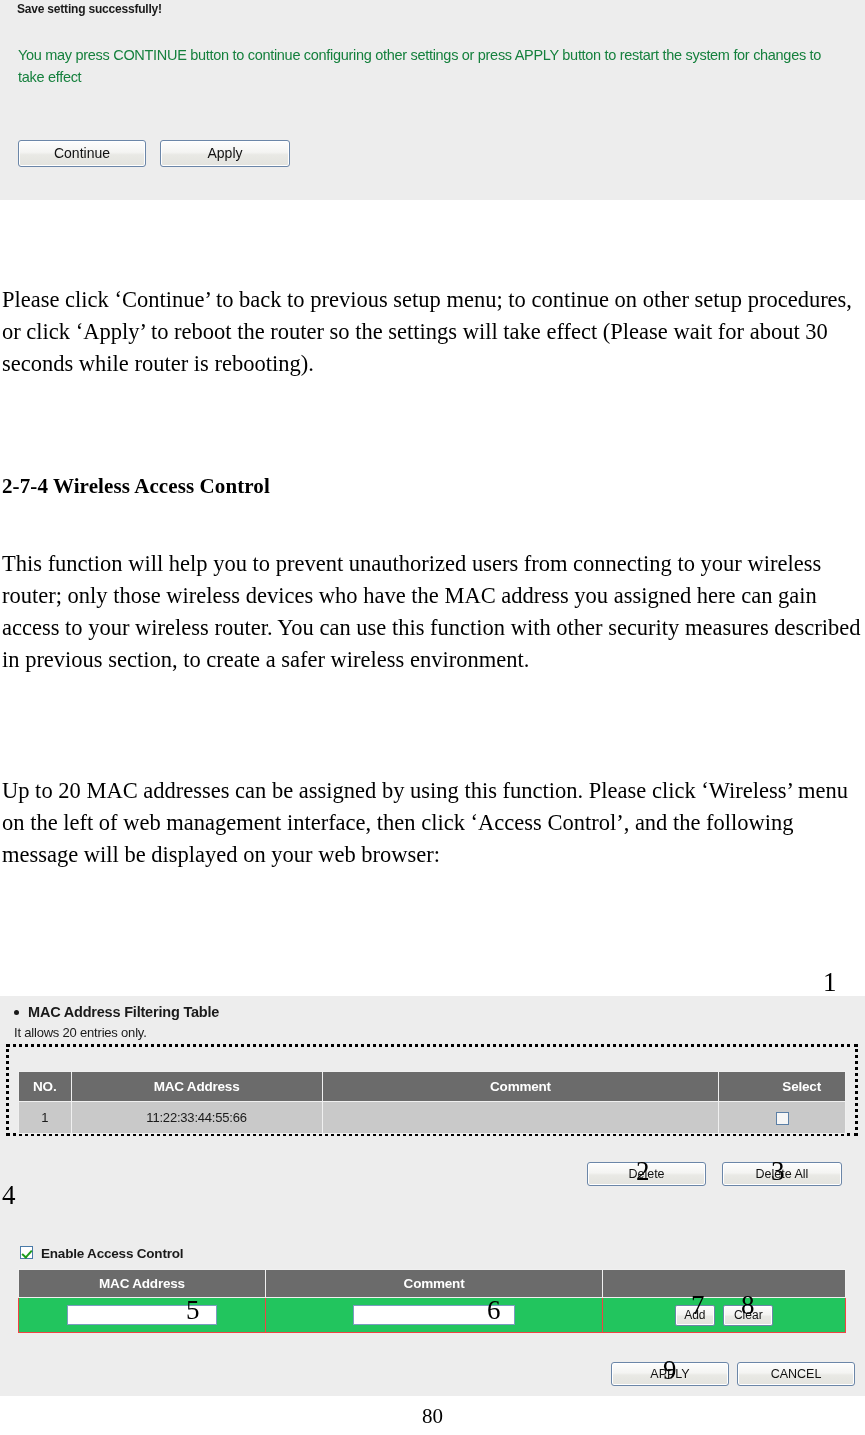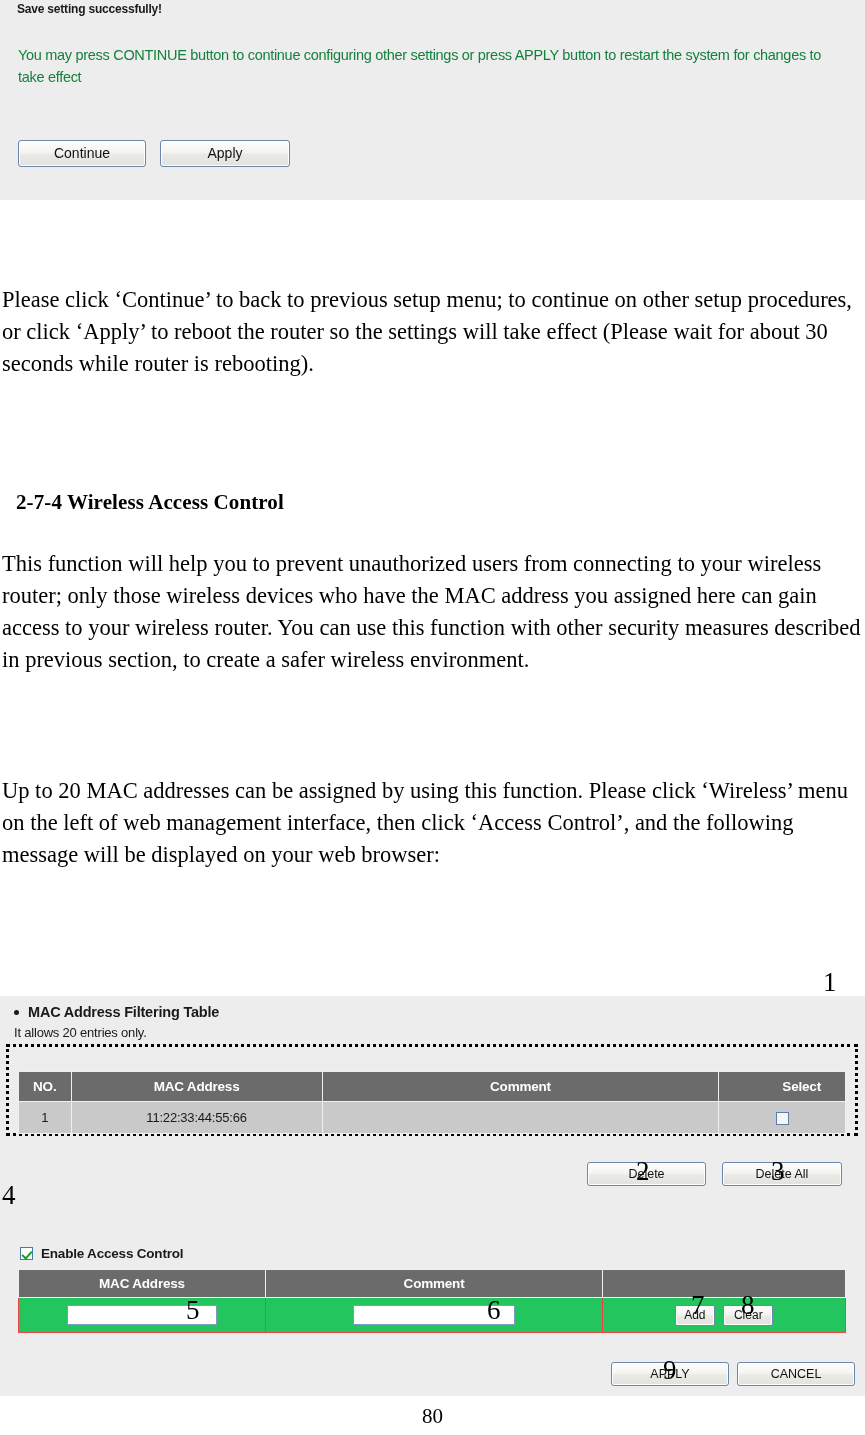"2-7-4 Wireless Access Control" #heading-274 { left: 16px -> 2px; margin-top: 16px -> none }
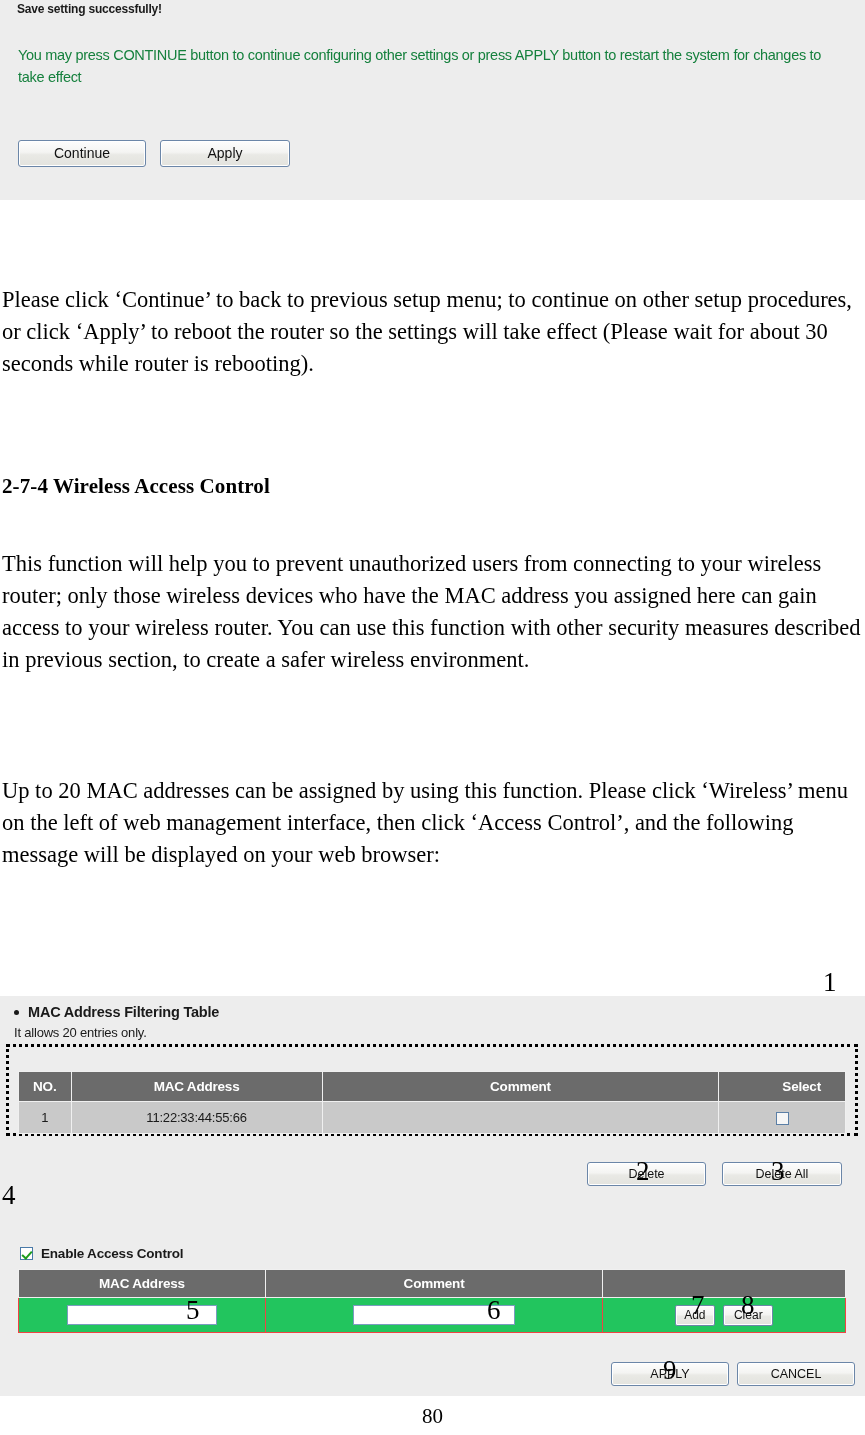"Enable Access Control" #enable-ac { align-items: center -> none }
